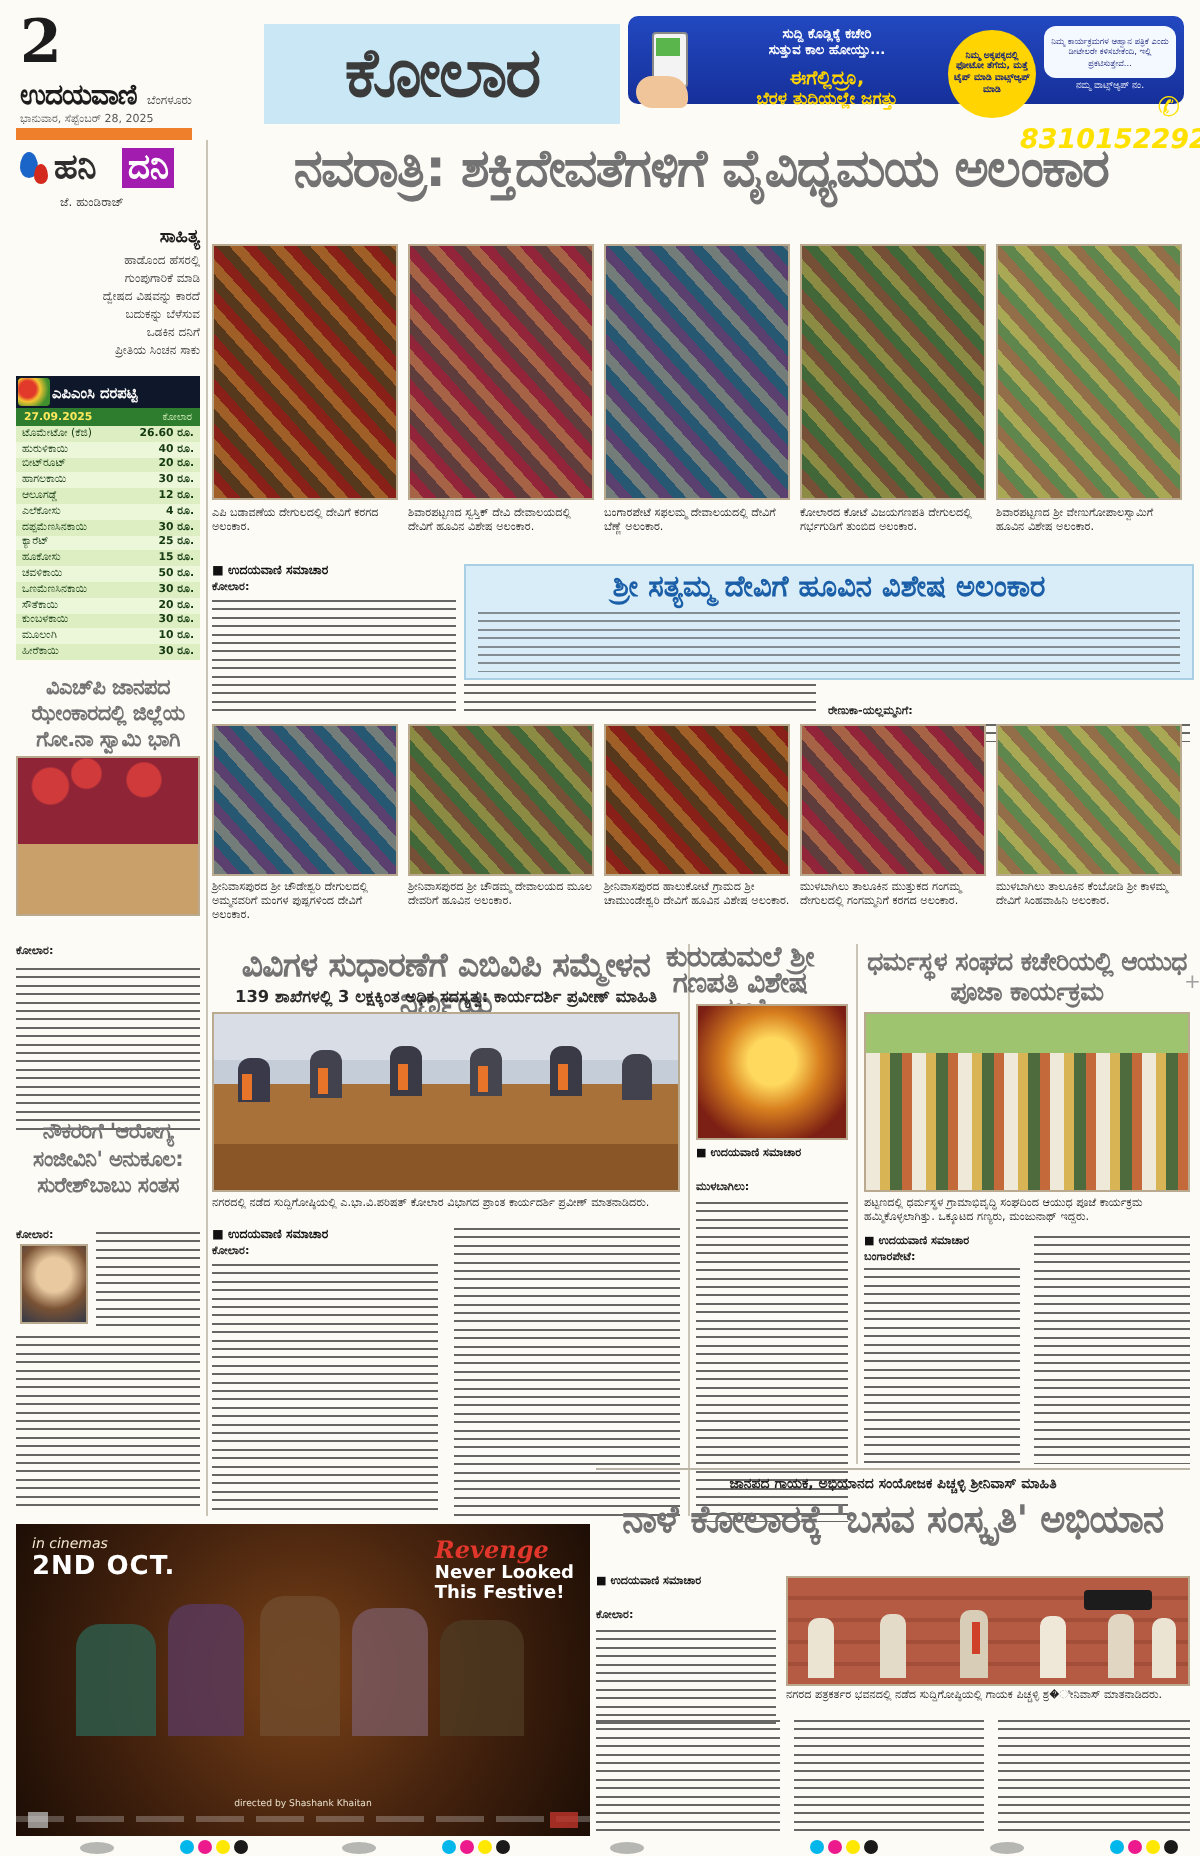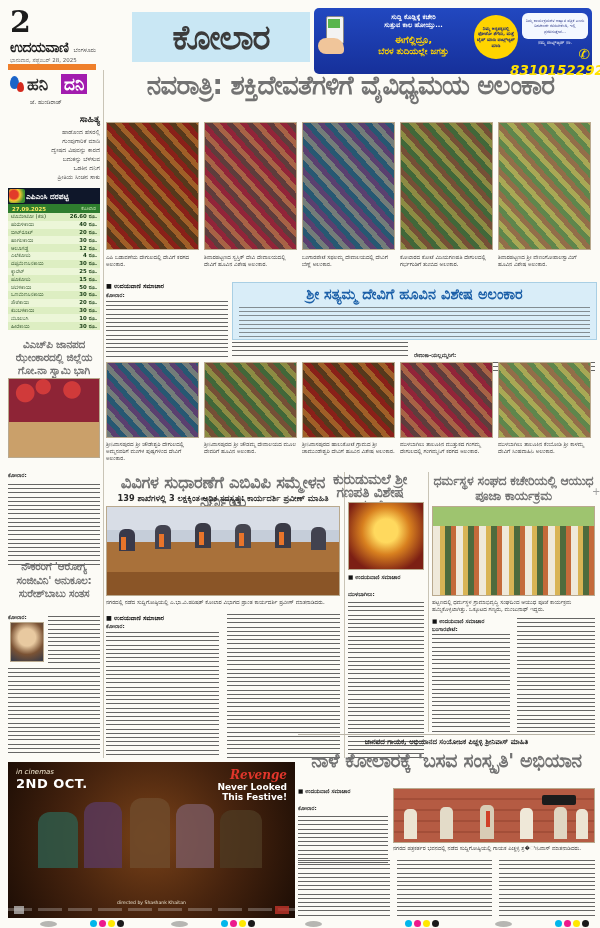"ಸುದ್ದಿ ಕೊಡ್ಲಿಕ್ಕೆ ಕಚೇರಿ" div.abs { height: 66px -> 44px }
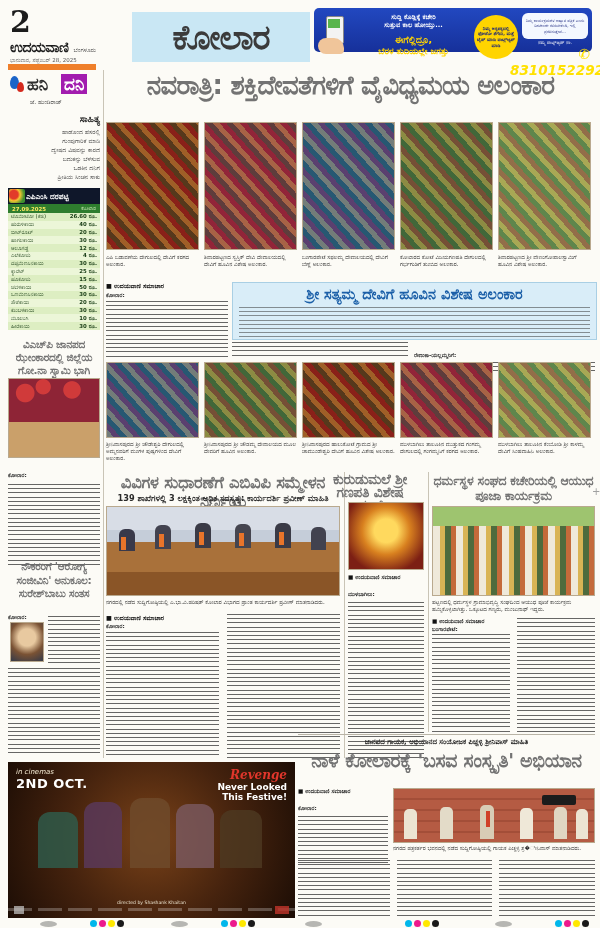"Revenge" div.abs { text-align: right -> left }
